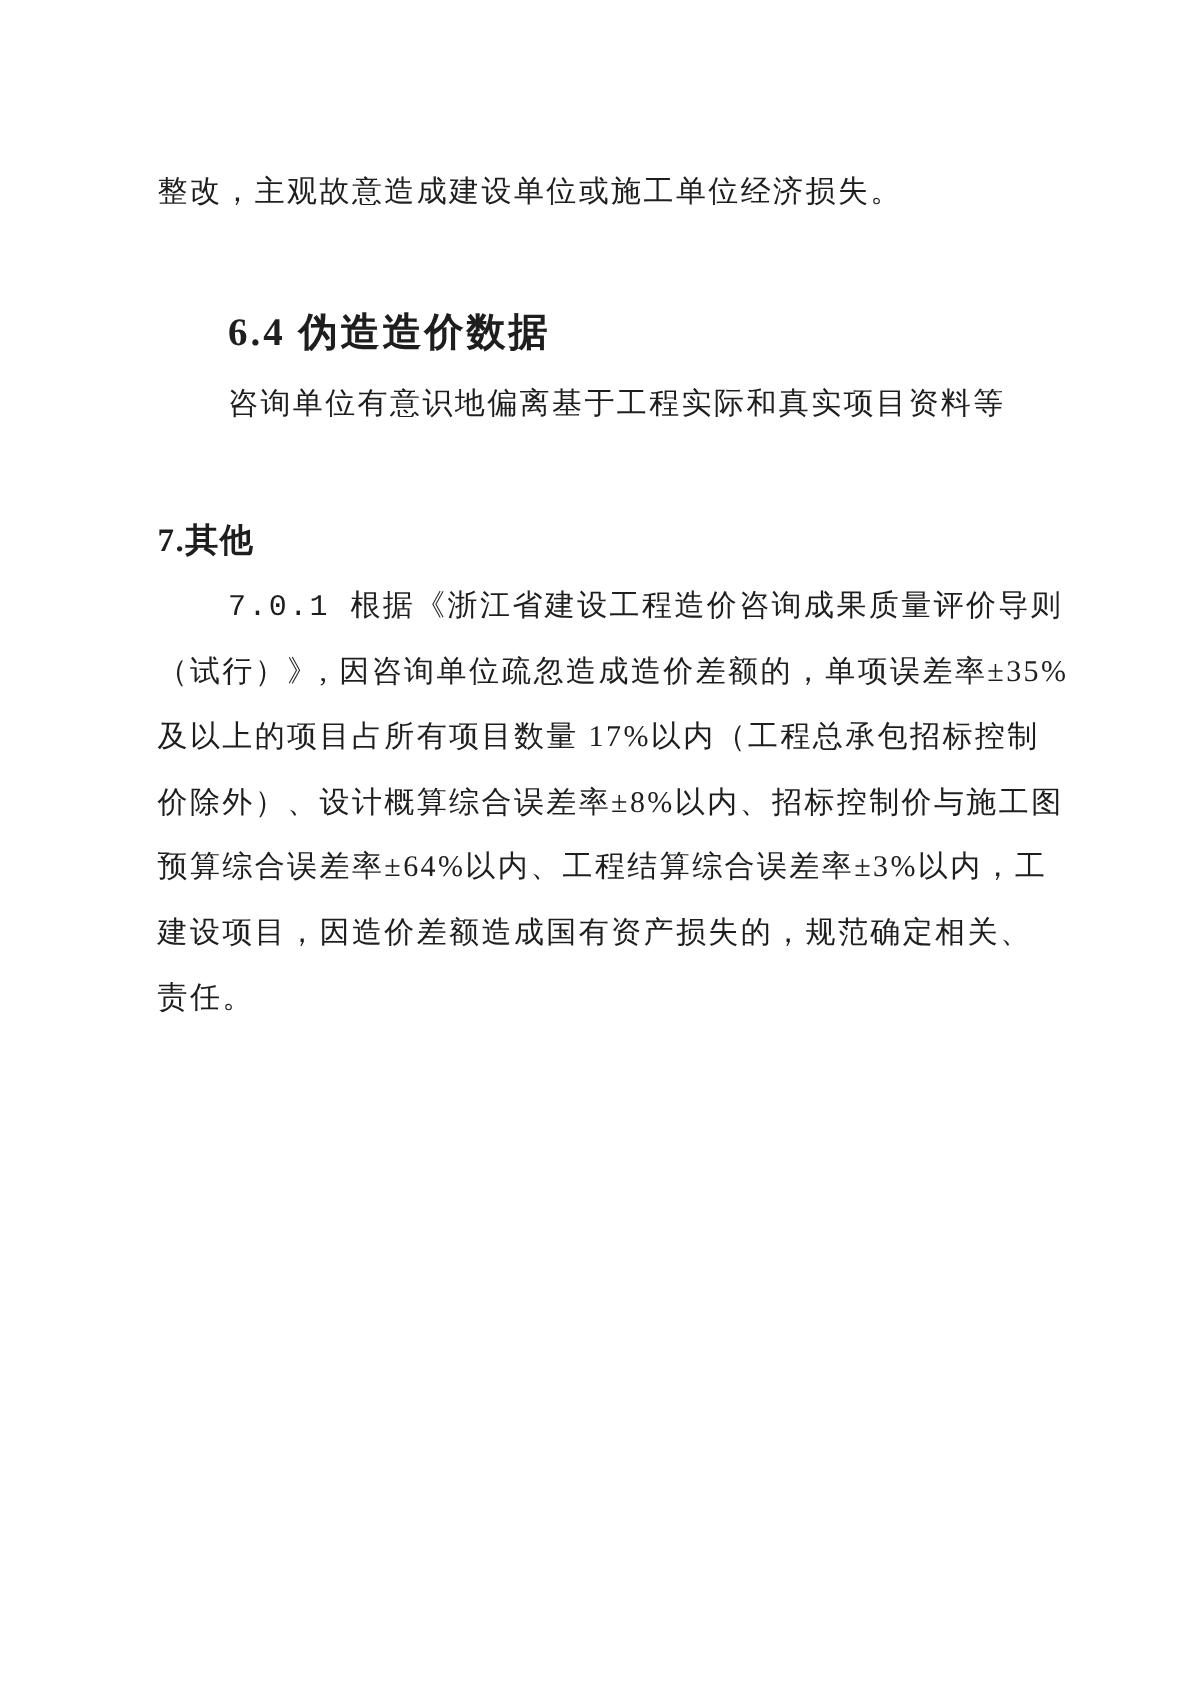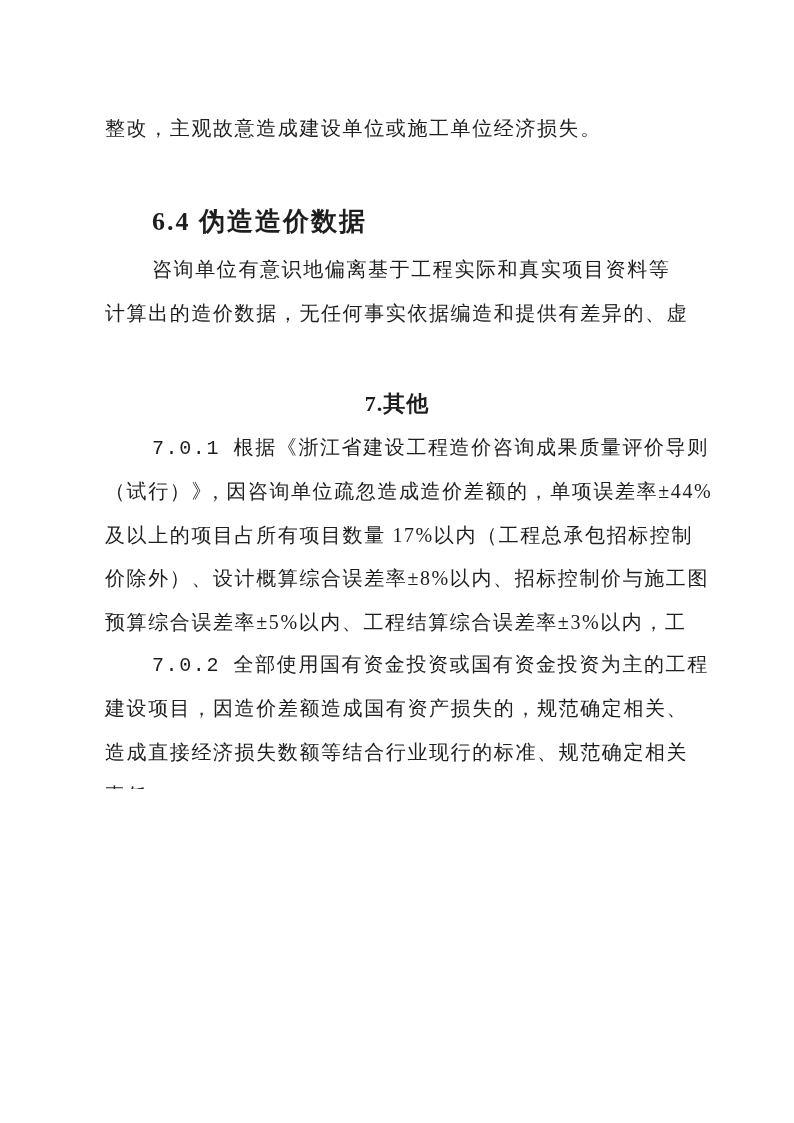"计算出的造价数据，无任何事实依据编造和提供有差异的、虚" div.line { html: <div>计算出的造价数据，无任何事实依据编造和提供有差异的、虚</div> -> none }
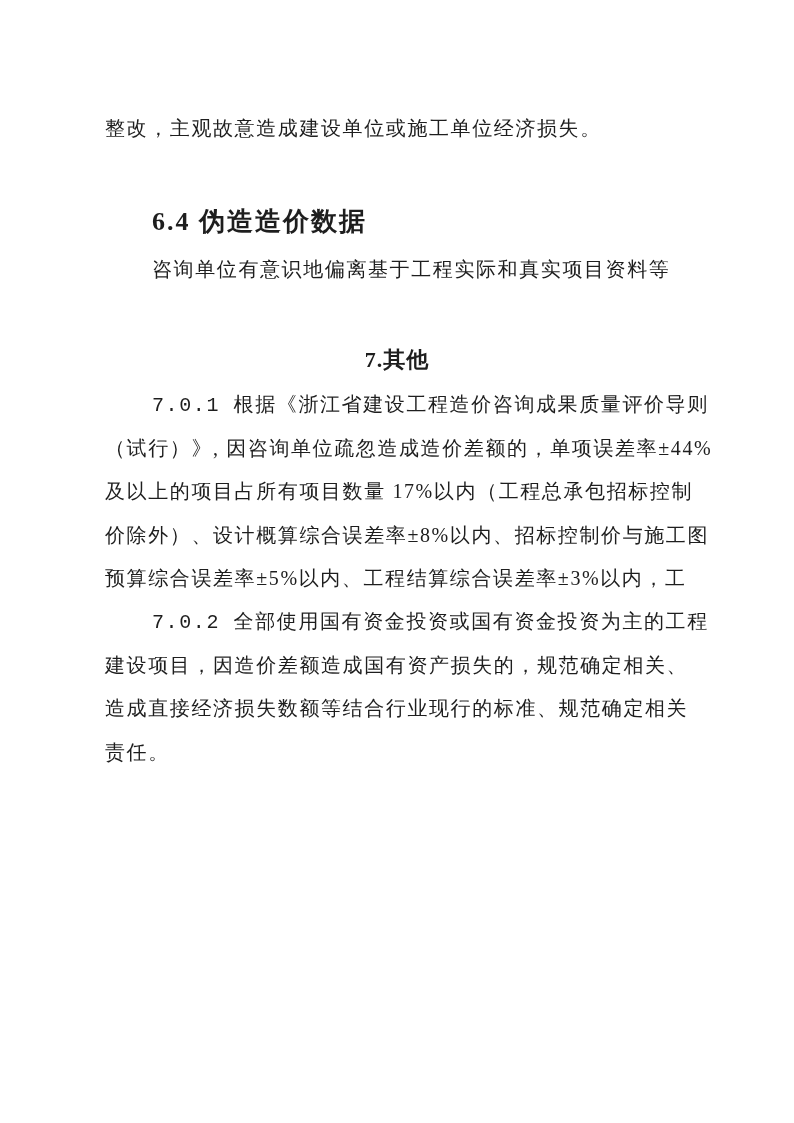"7.其他" .heading-chapter { text-align: center -> none }
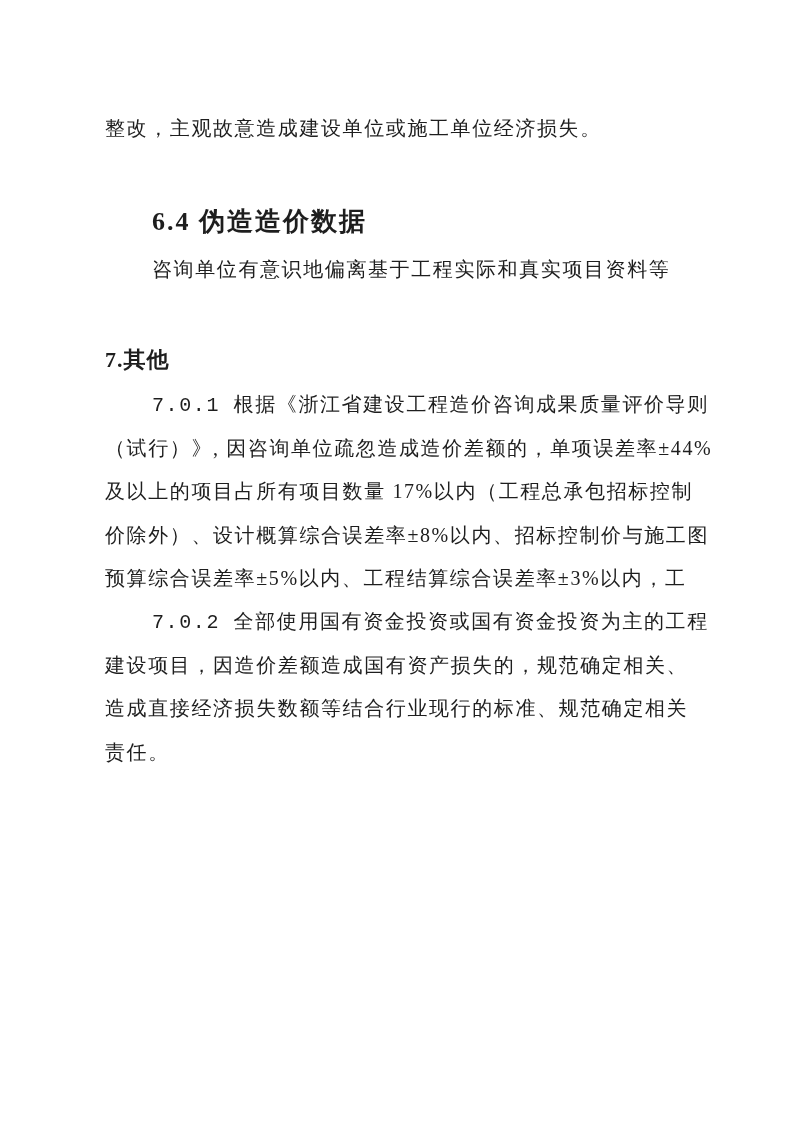"（试行）》, 因咨询单位疏忽造成造价差额的，单项误差率±44%" div.line { text: 44% -> 35% }
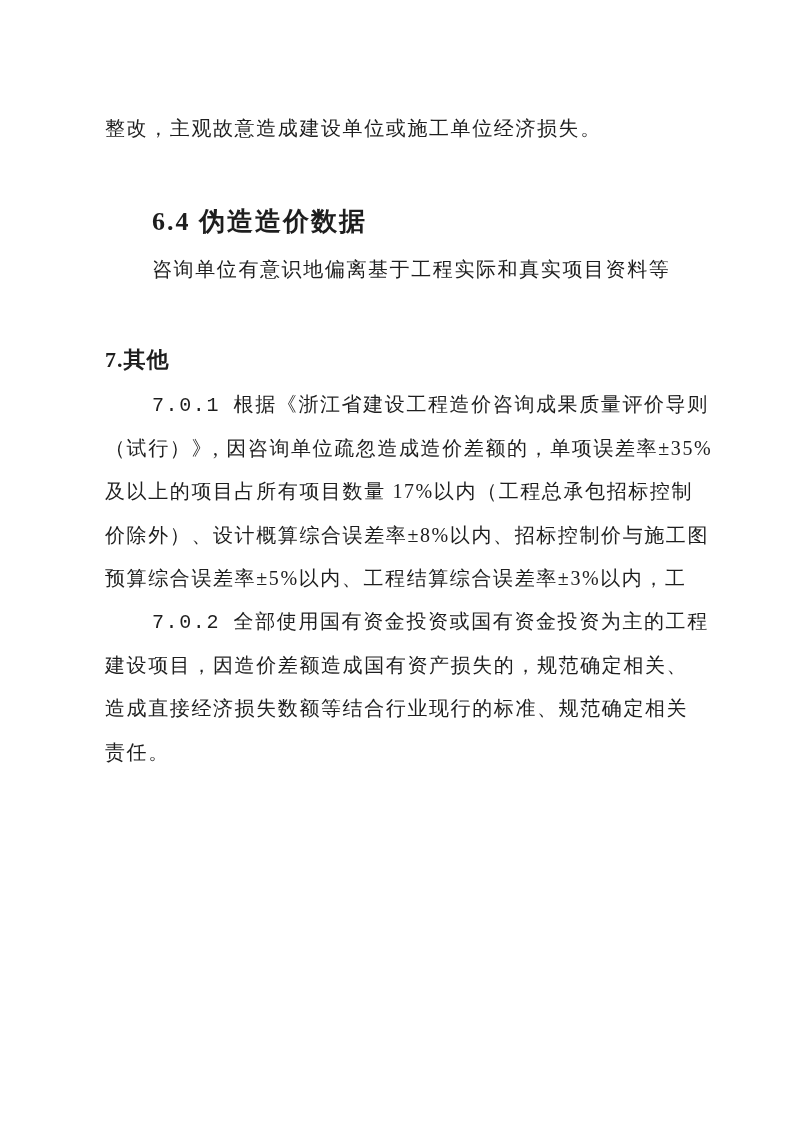"预算综合误差率±5%以内、工程结算综合误差率±3%以内，工" div.line { text: 5% -> 64% }
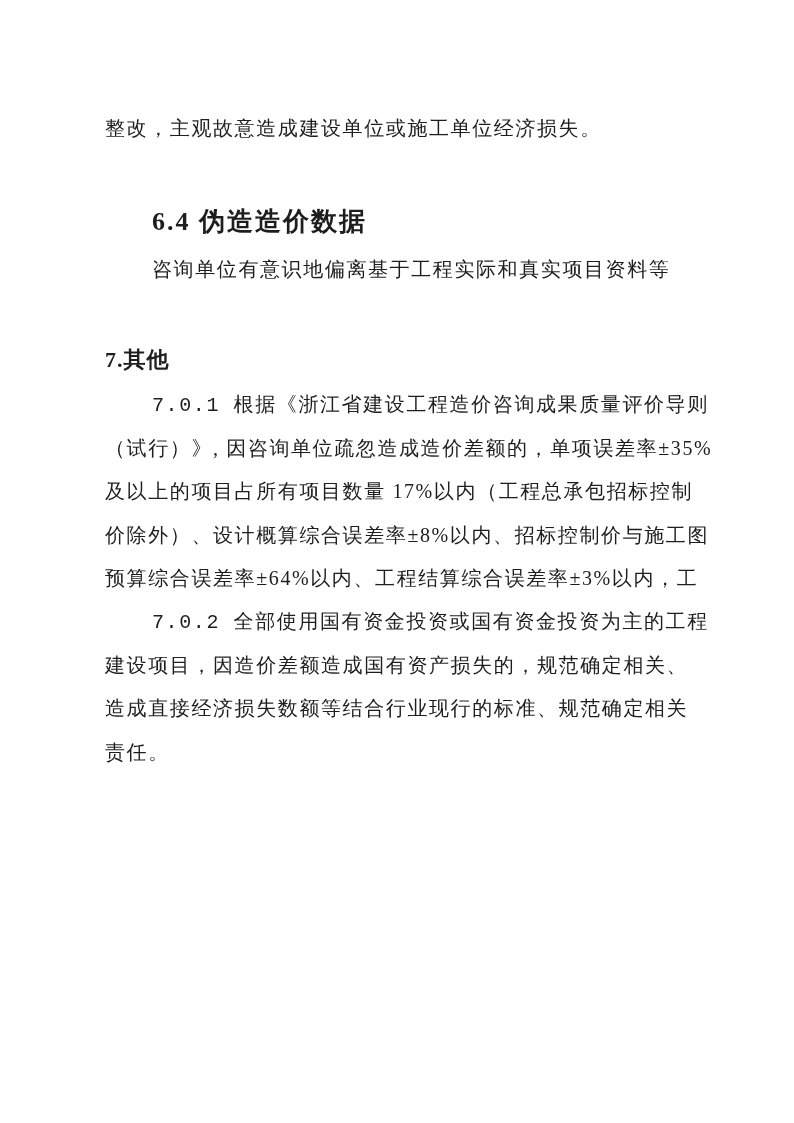"7.0.2 全部使用国有资金投资或国有资金投资为主的工程" div.line { html: <div>7.0.2 全部使用国有资金投资或国有资金投资为主的工程</div> -> none }
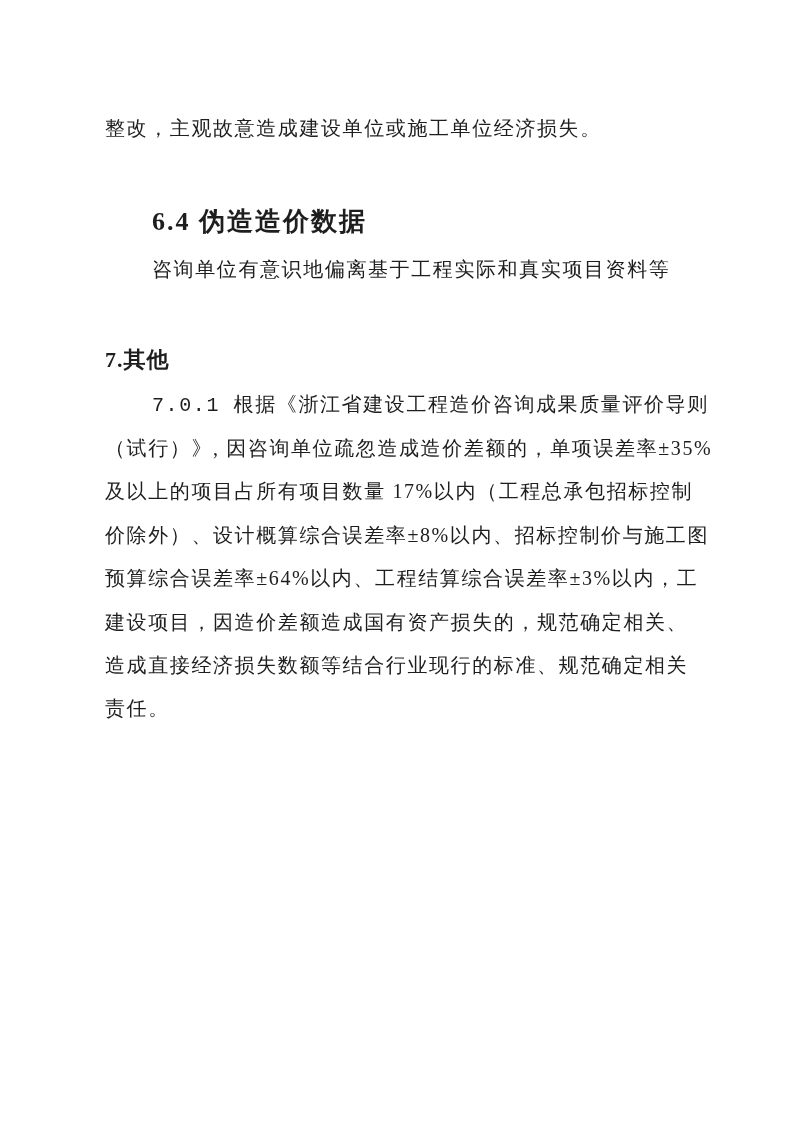"造成直接经济损失数额等结合行业现行的标准、规范确定相关" div.line { html: <div>造成直接经济损失数额等结合行业现行的标准、规范确定相关</div> -> none }
